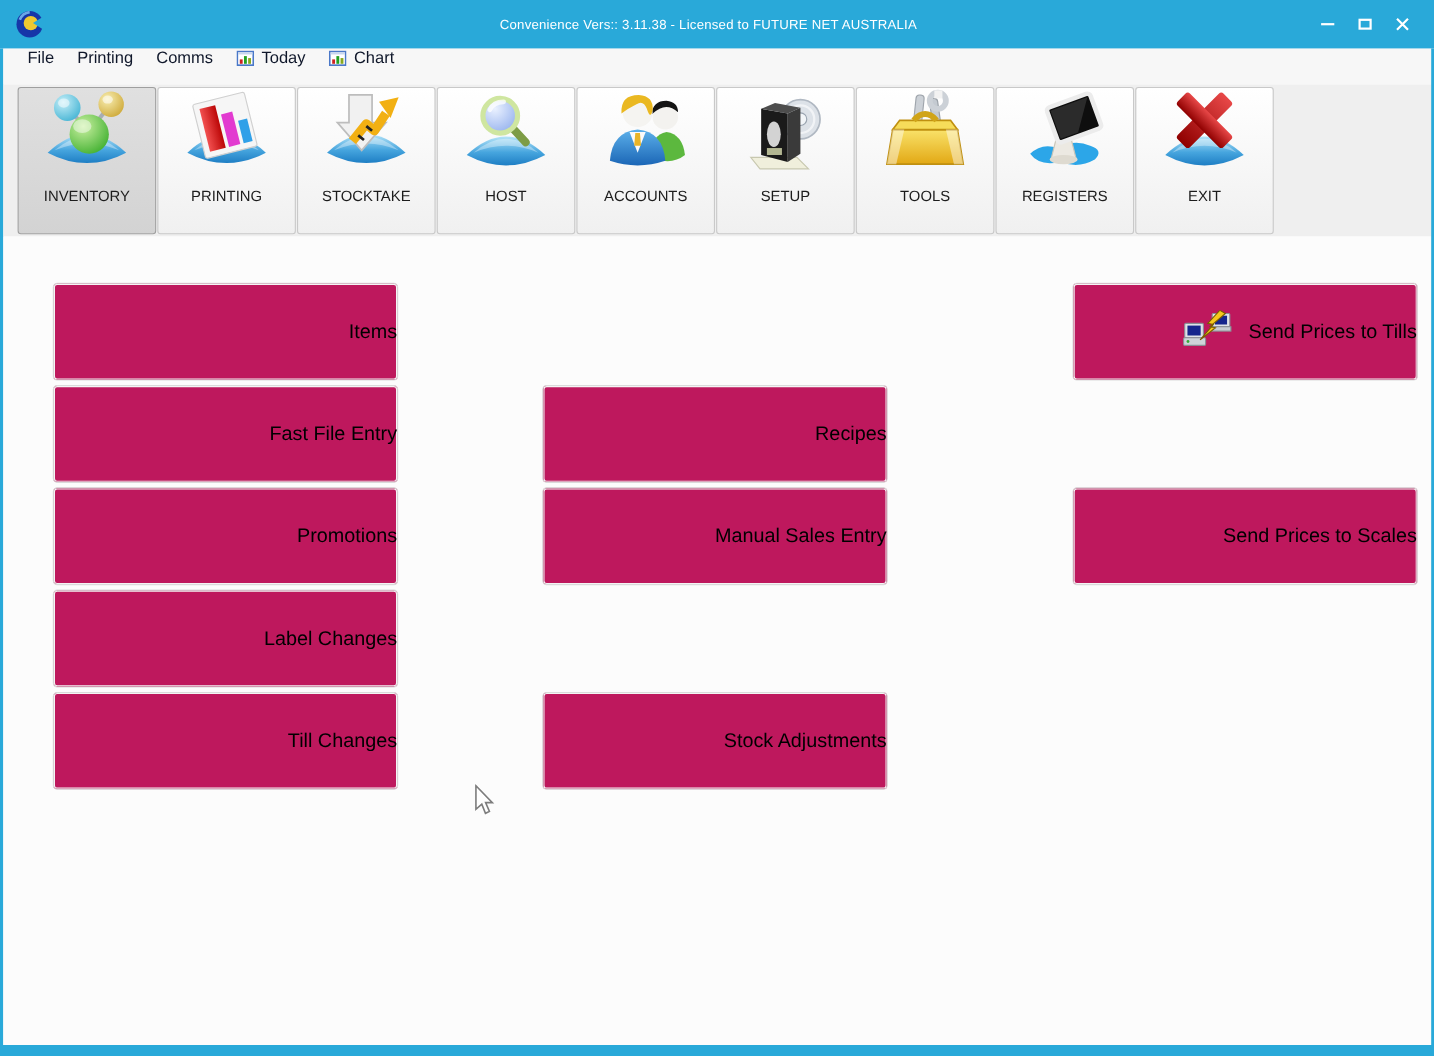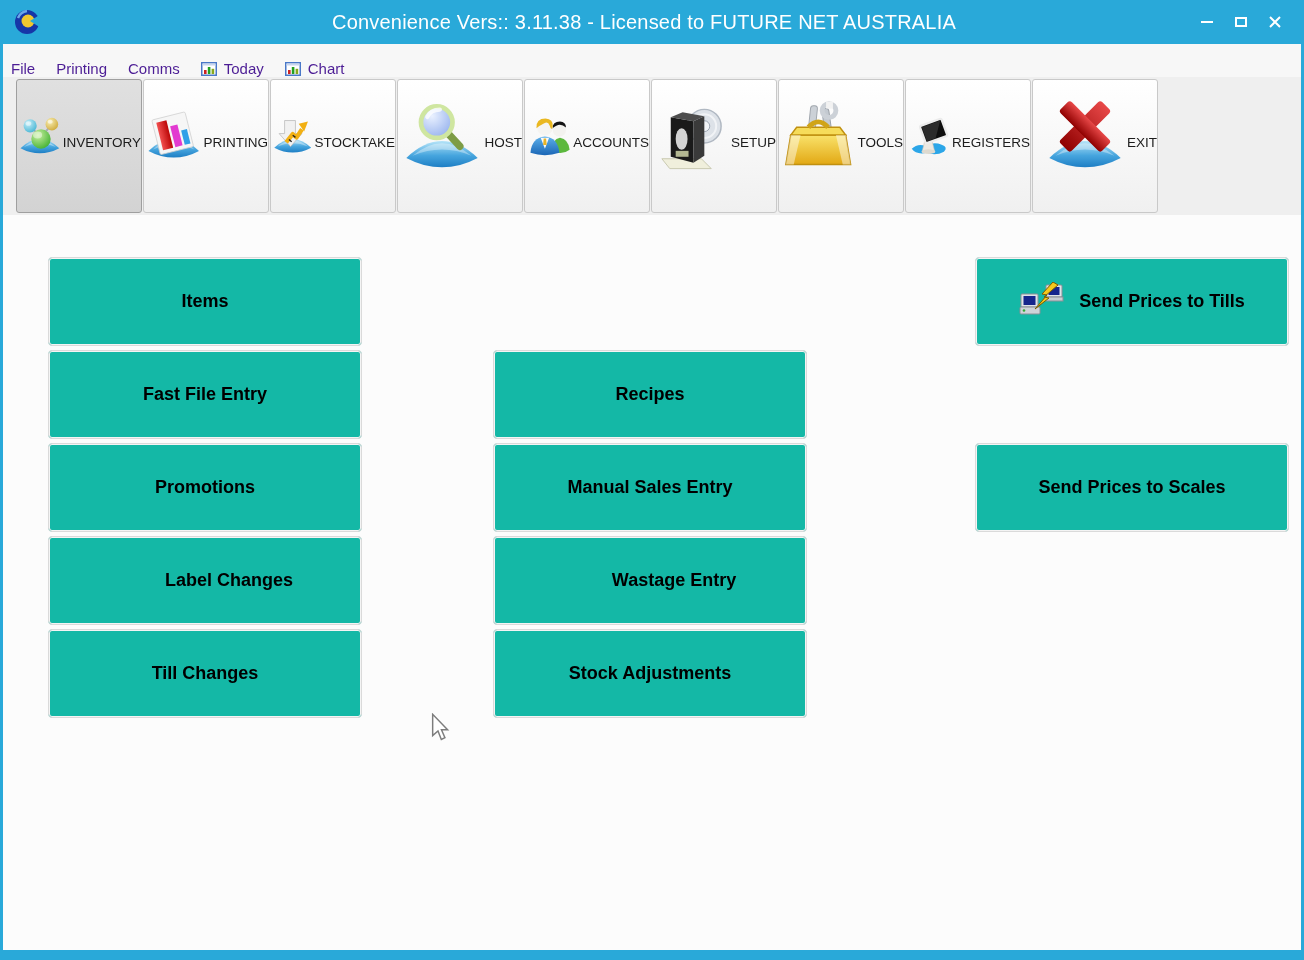"Convenience Vers:: 3.11.38 - Licensed" .titlebar-title { font-size: 20px -> 12px }
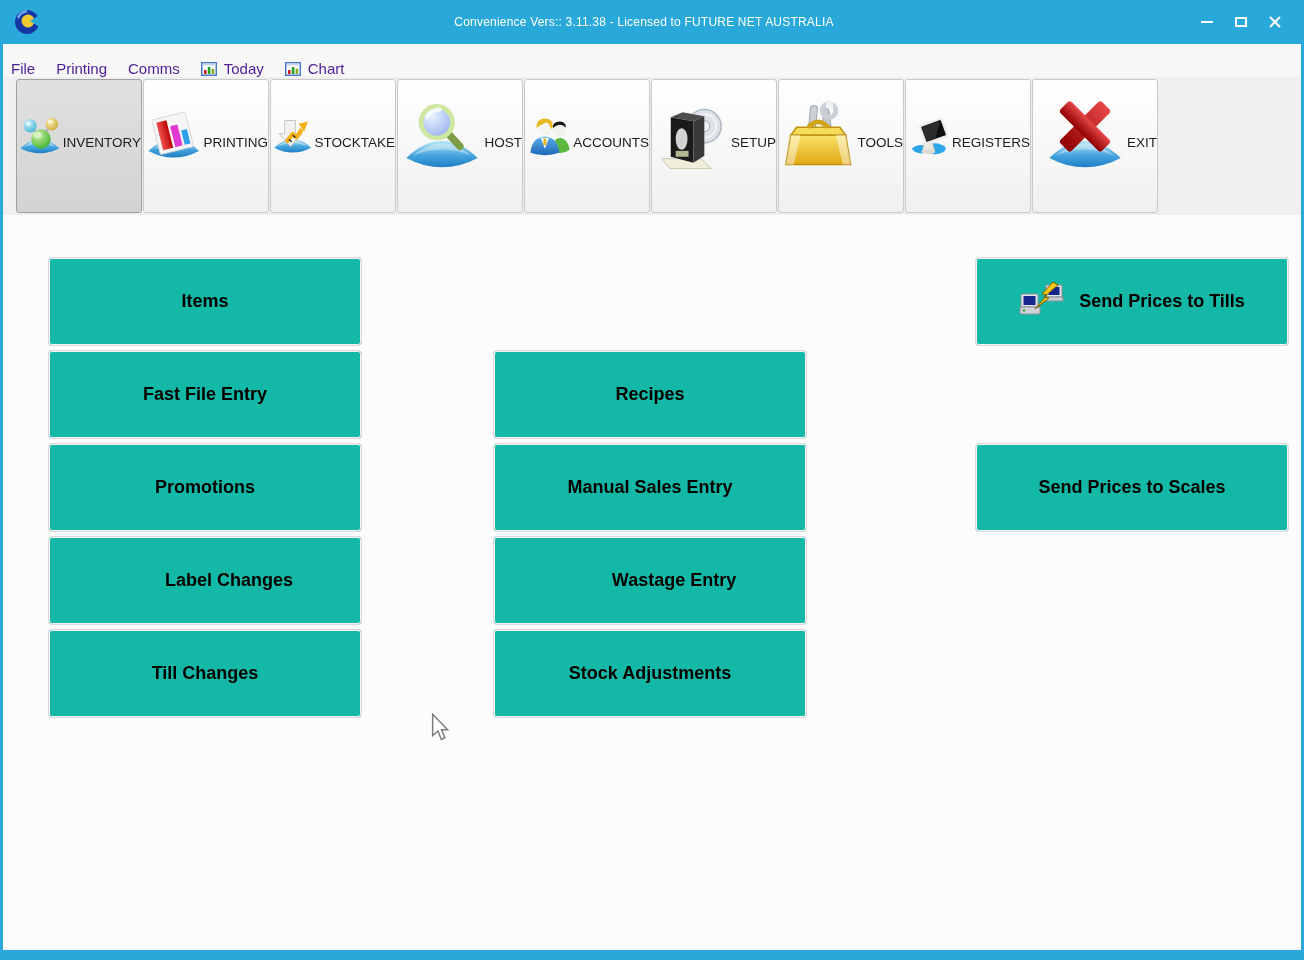"File" .menubar { align-items: flex-end -> flex-start; color: #4c1d95 -> #0f172a; padding-left: 8px -> 22px }
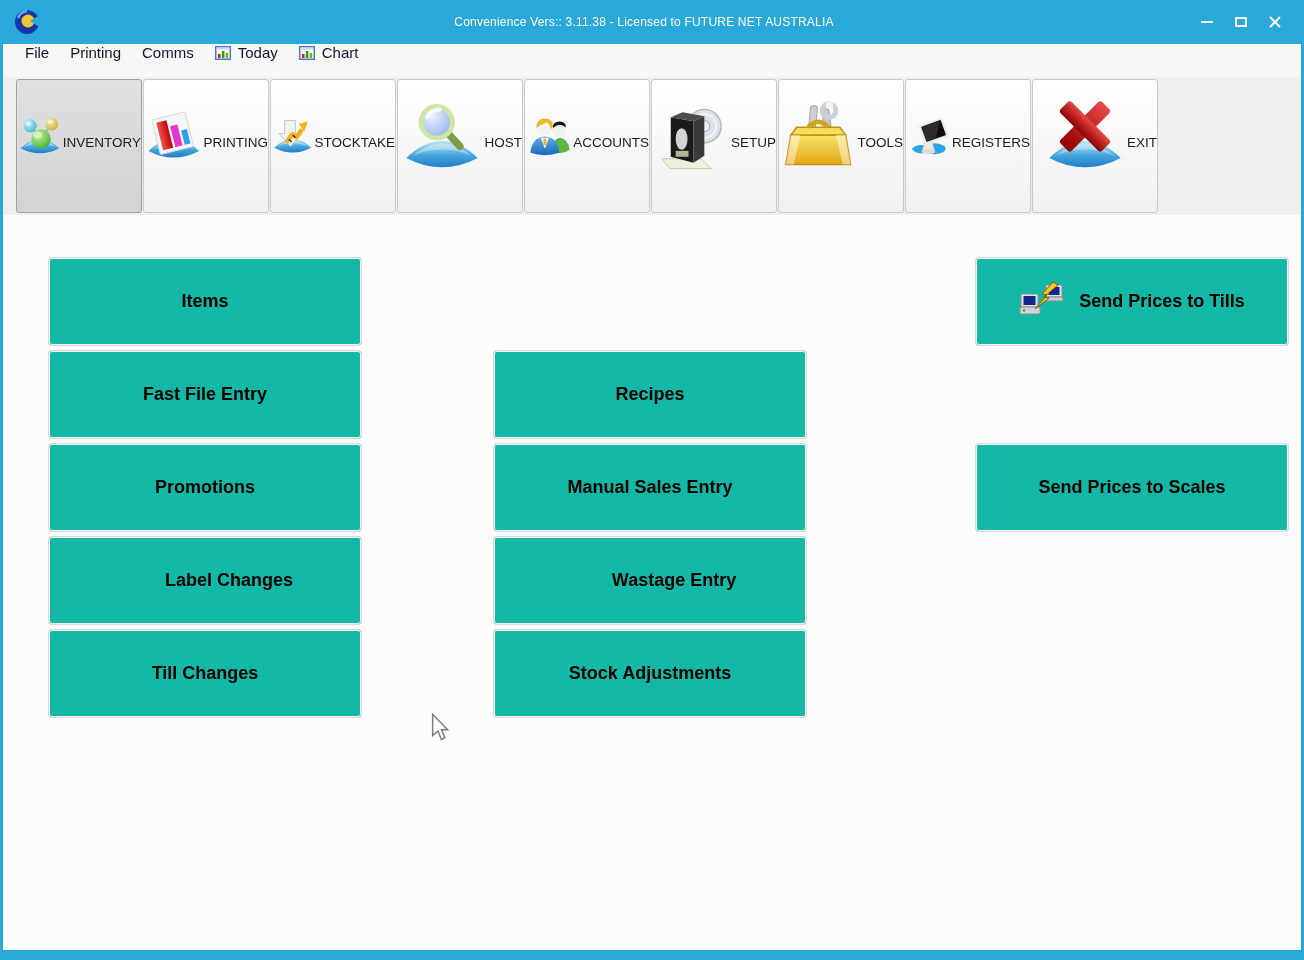"INVENTORY" .tool-btn { flex-direction: none -> column; justify-content: flex-end -> flex-start }
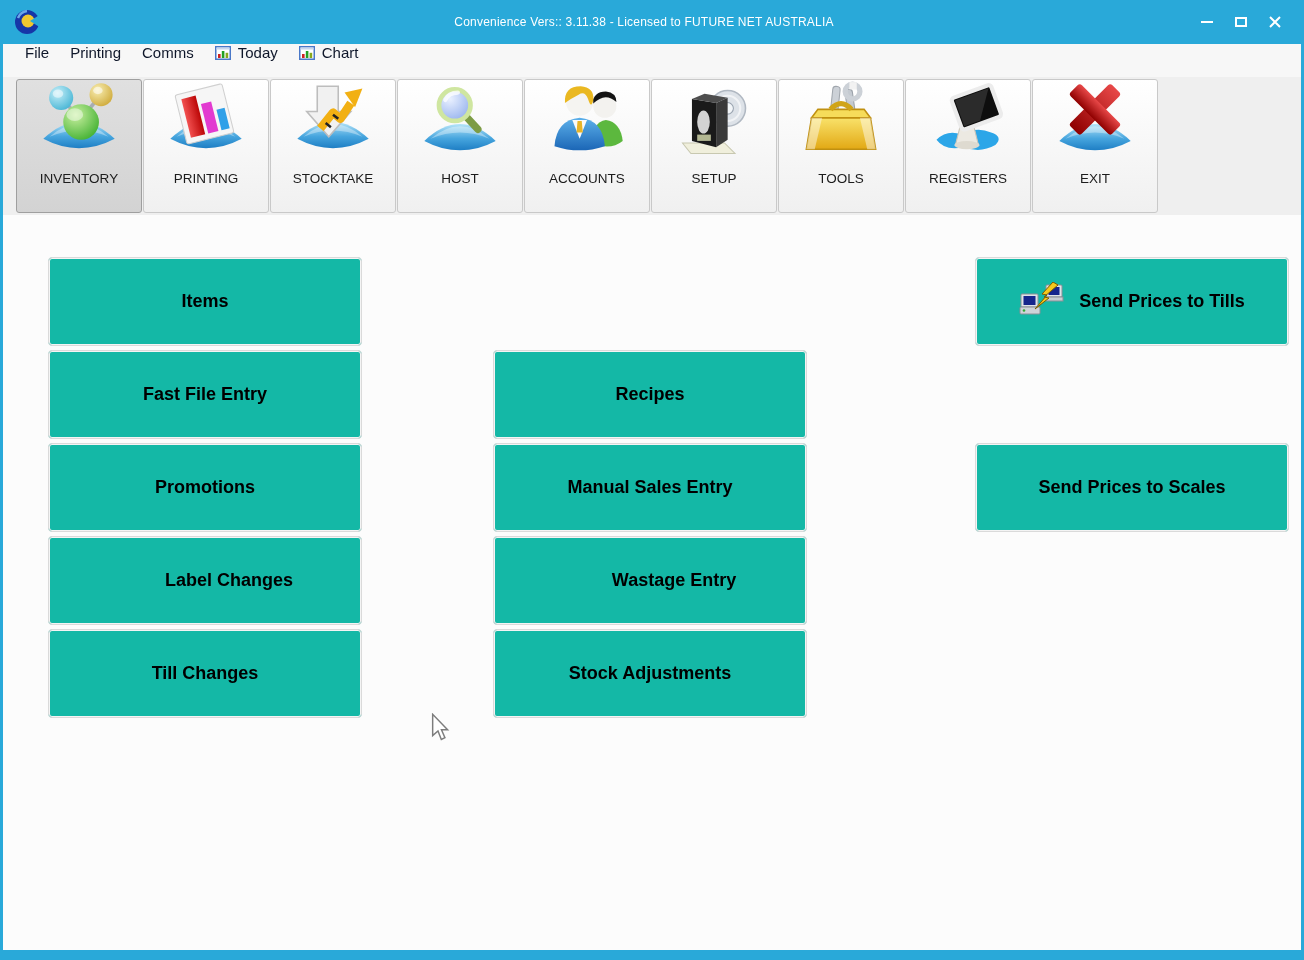"Items" .btn { background: #14b8a6 -> #be185d; font-weight: bold -> normal; justify-content: center -> flex-end }
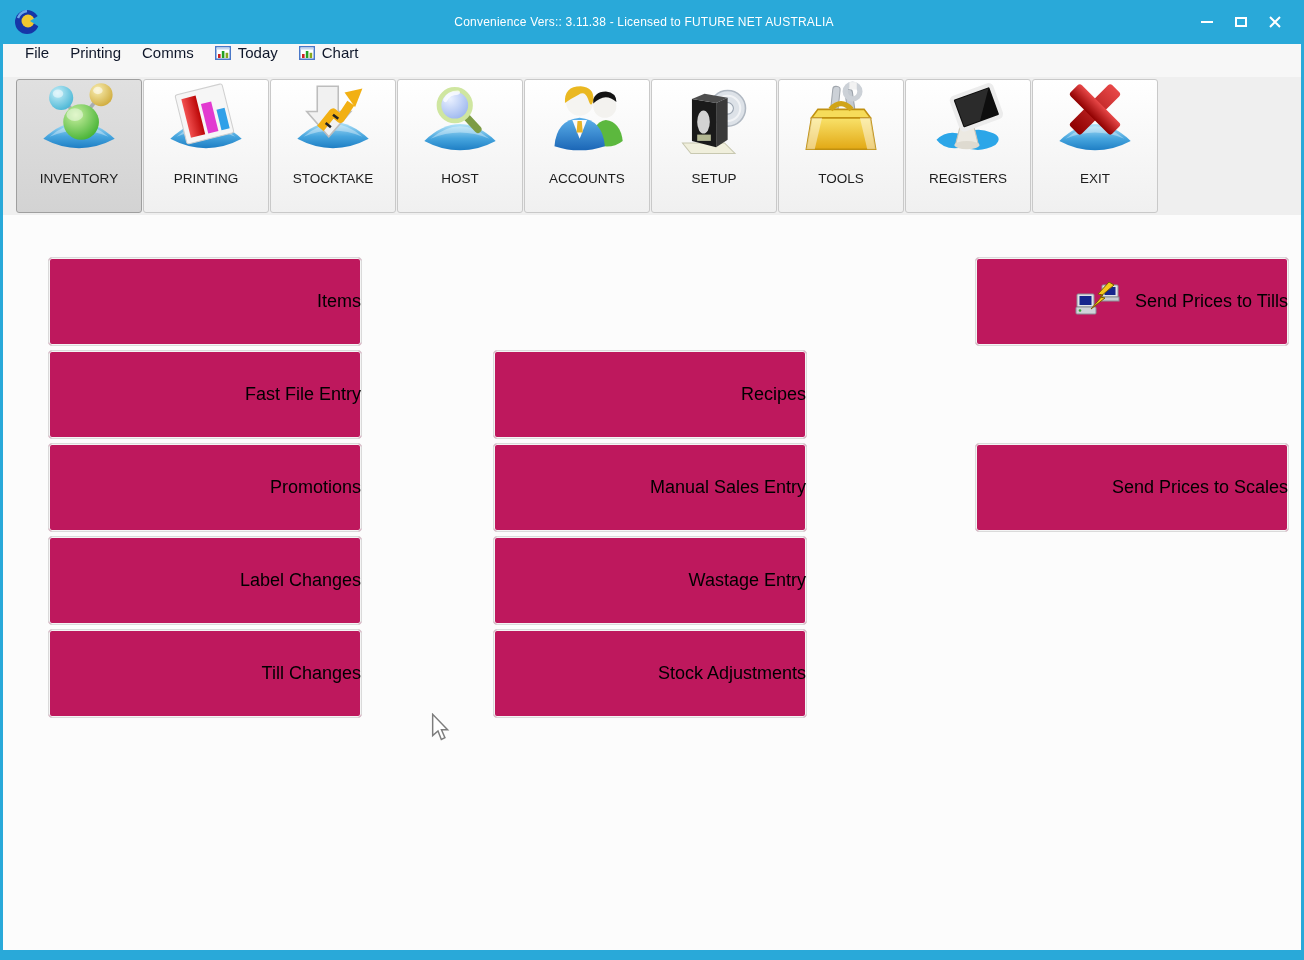"Wastage Entry" div.btn { html: <div> <span>Wastage Entry</span> </div> -> none }
